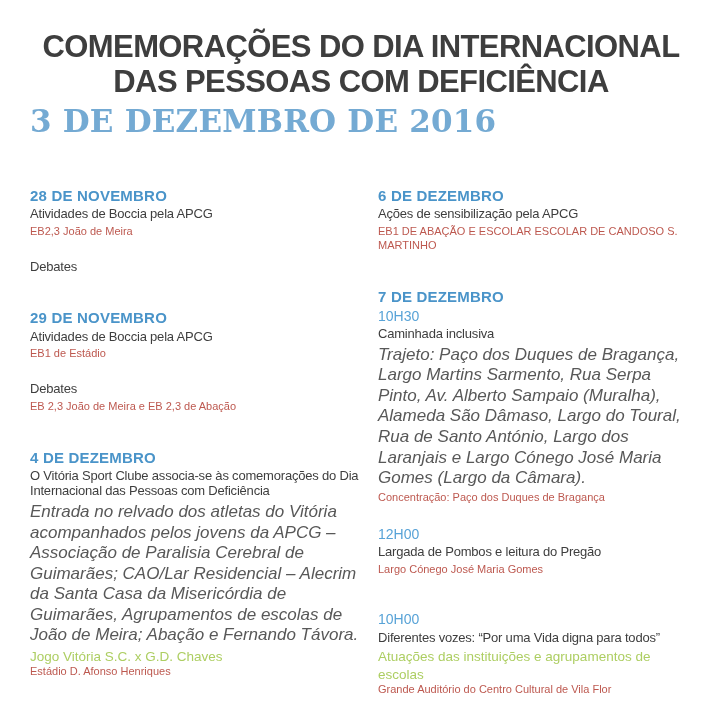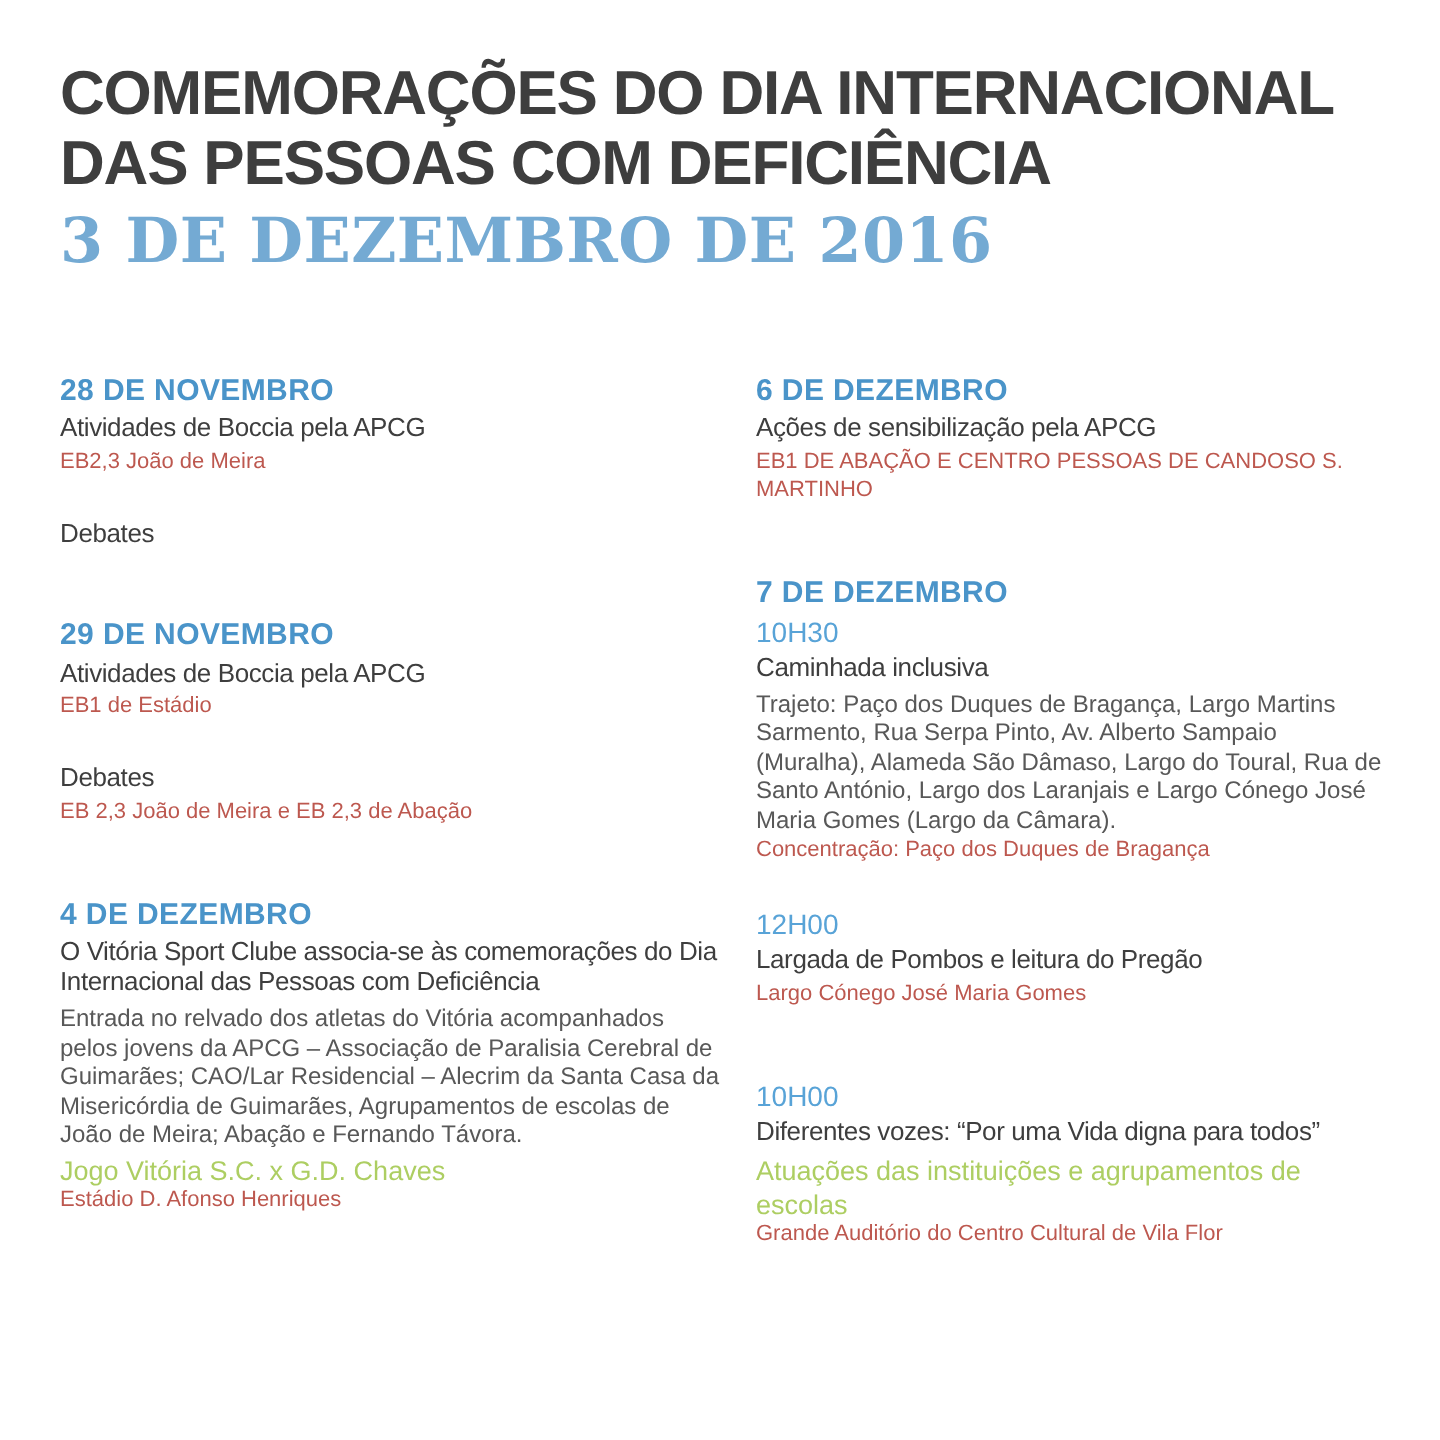"COMEMORAÇÕES DO DIA INTERNACIONAL" .title { text-align: none -> center }
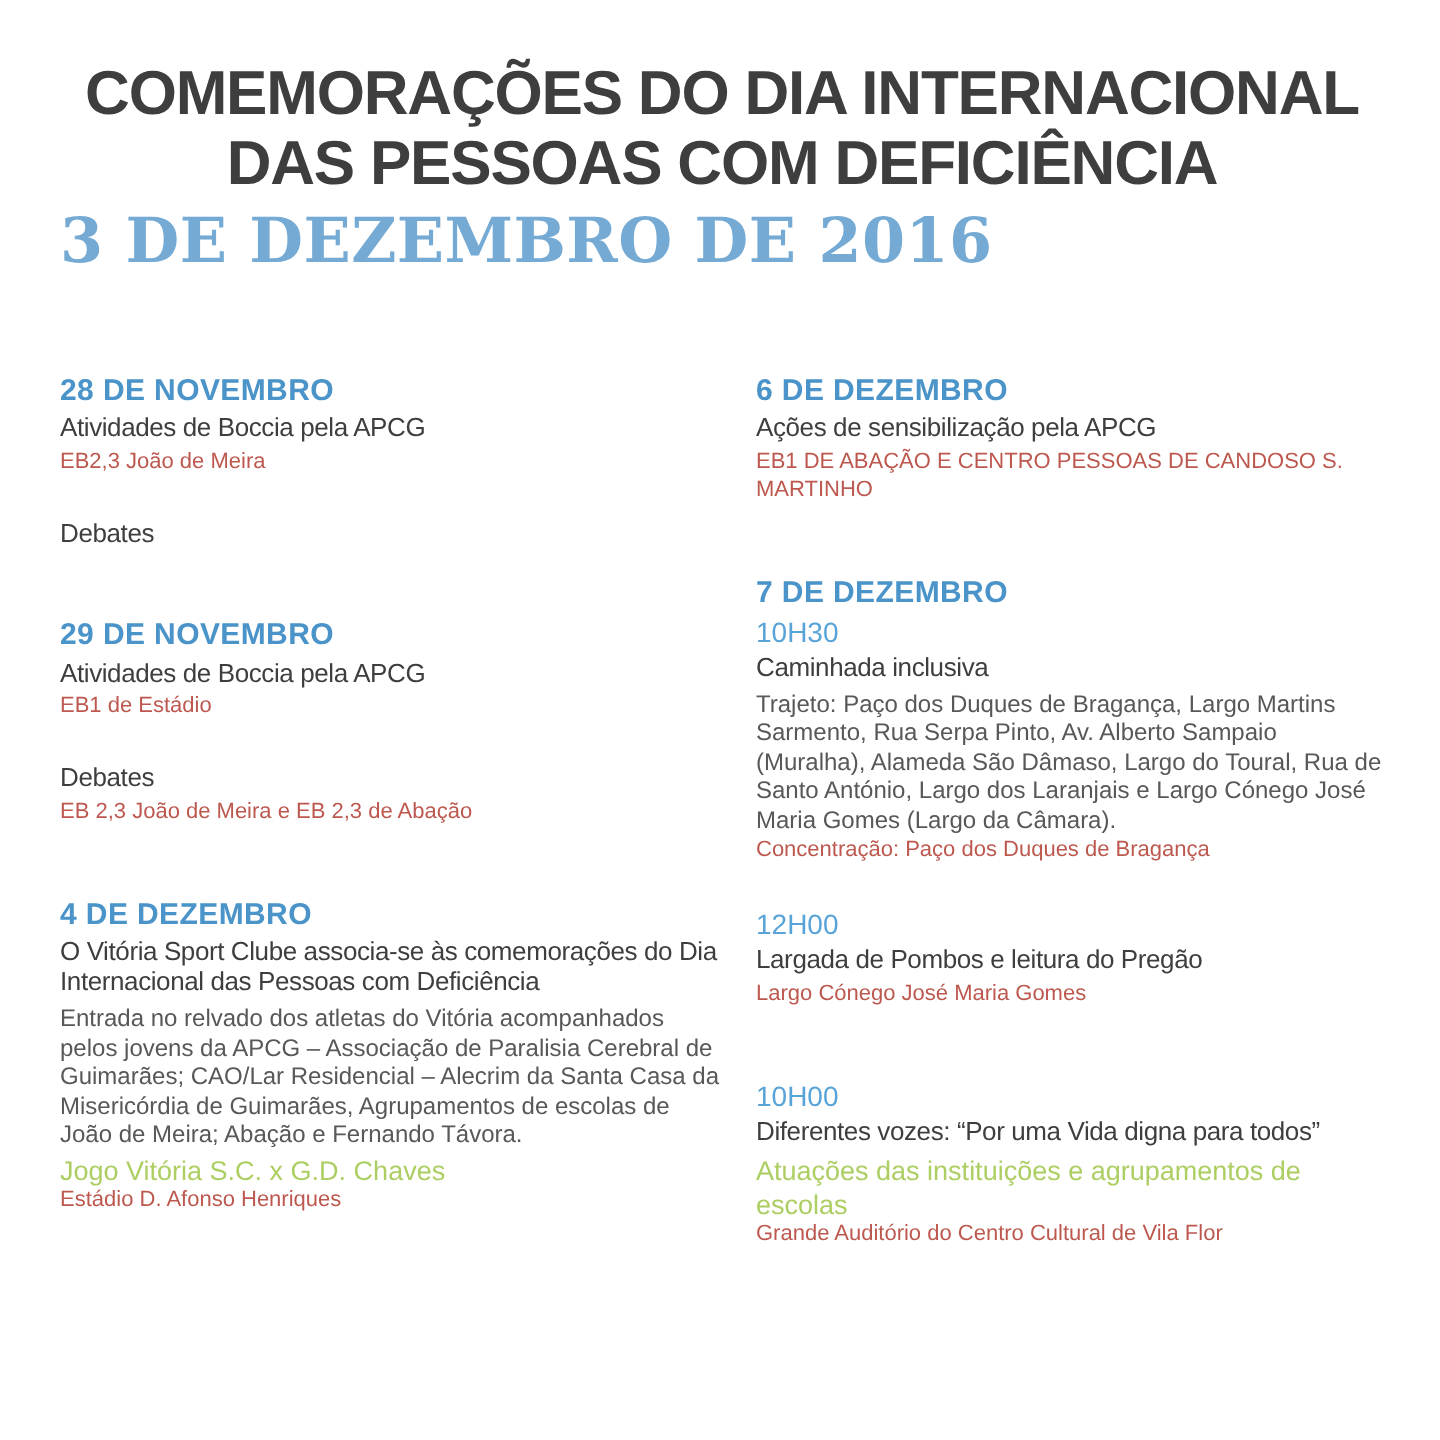"EB1 DE ABAÇÃO E CENTRO" div.b-loc { text: CENTRO PESSOAS -> ESCOLAR ESCOLAR }
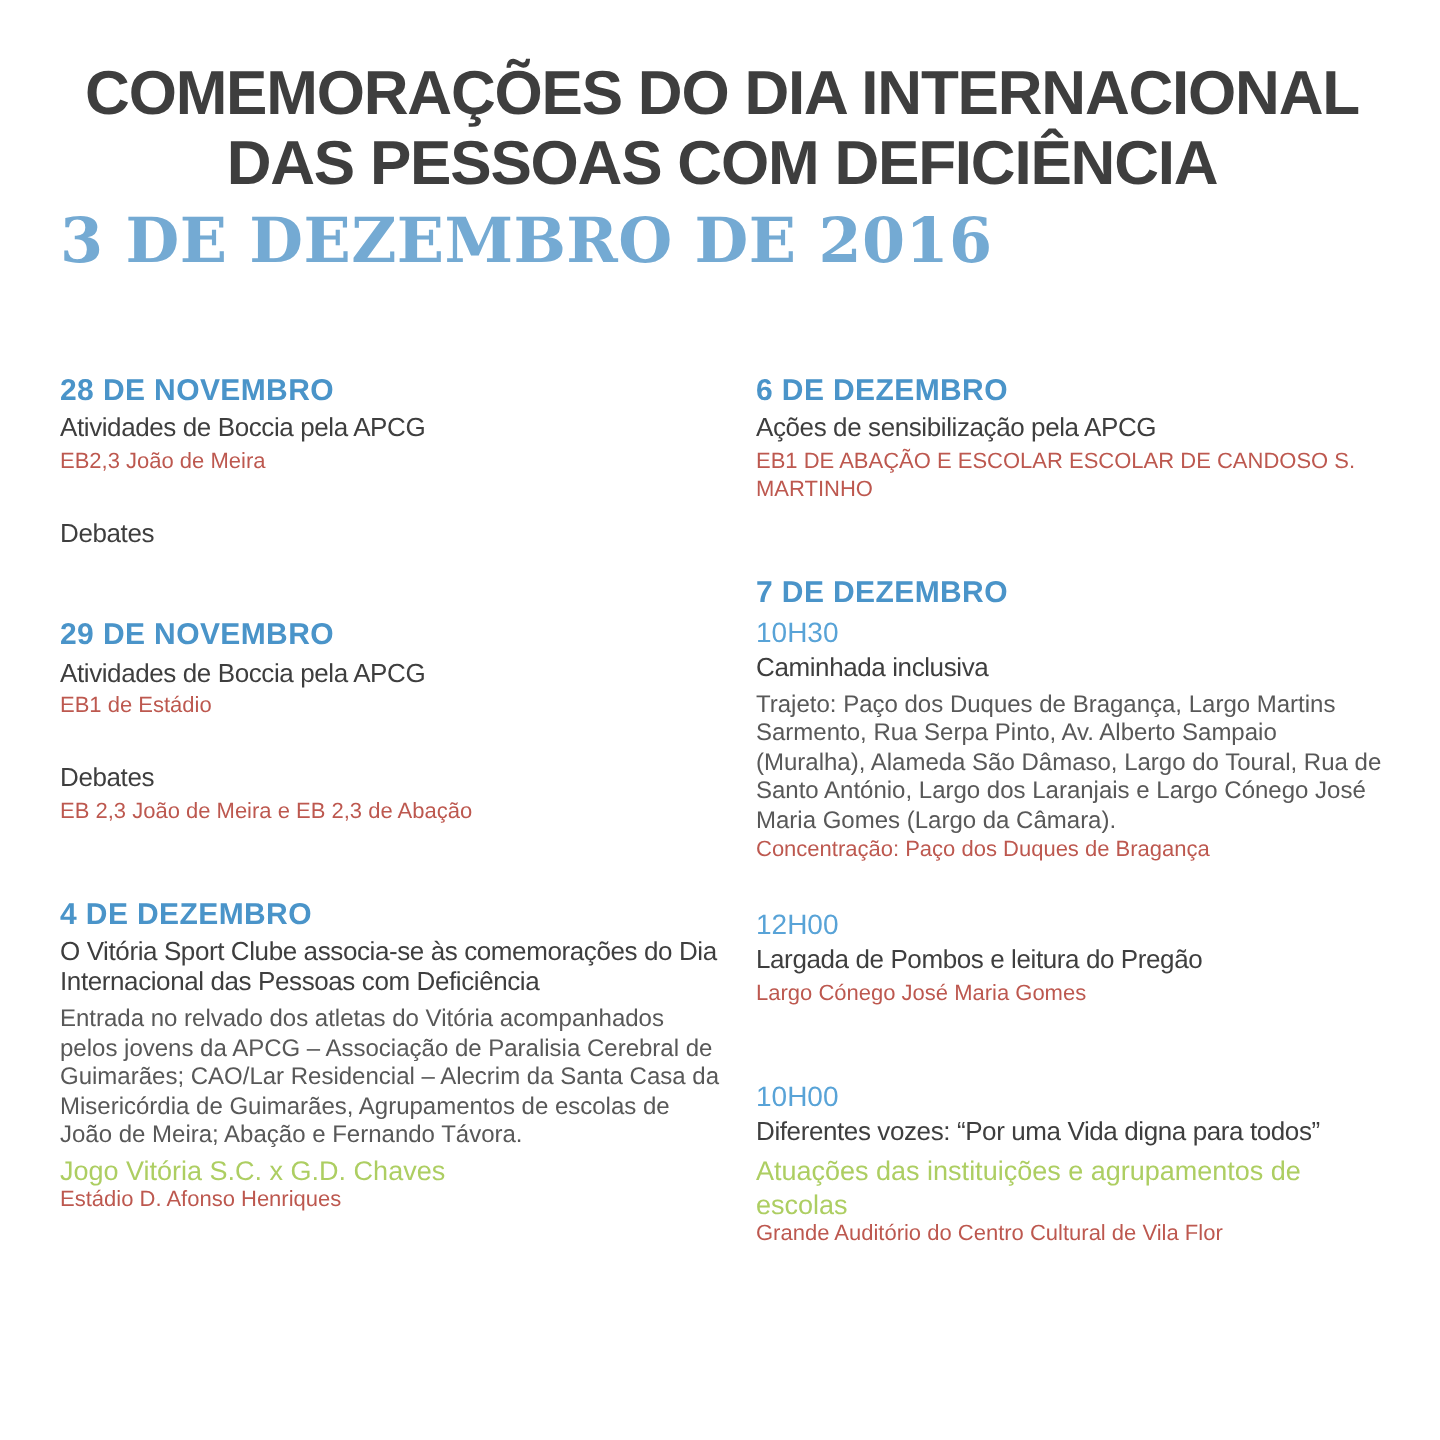"Trajeto: Paço dos Duques de" .b-body { font-size: 12px -> 17px; font-style: none -> italic }
